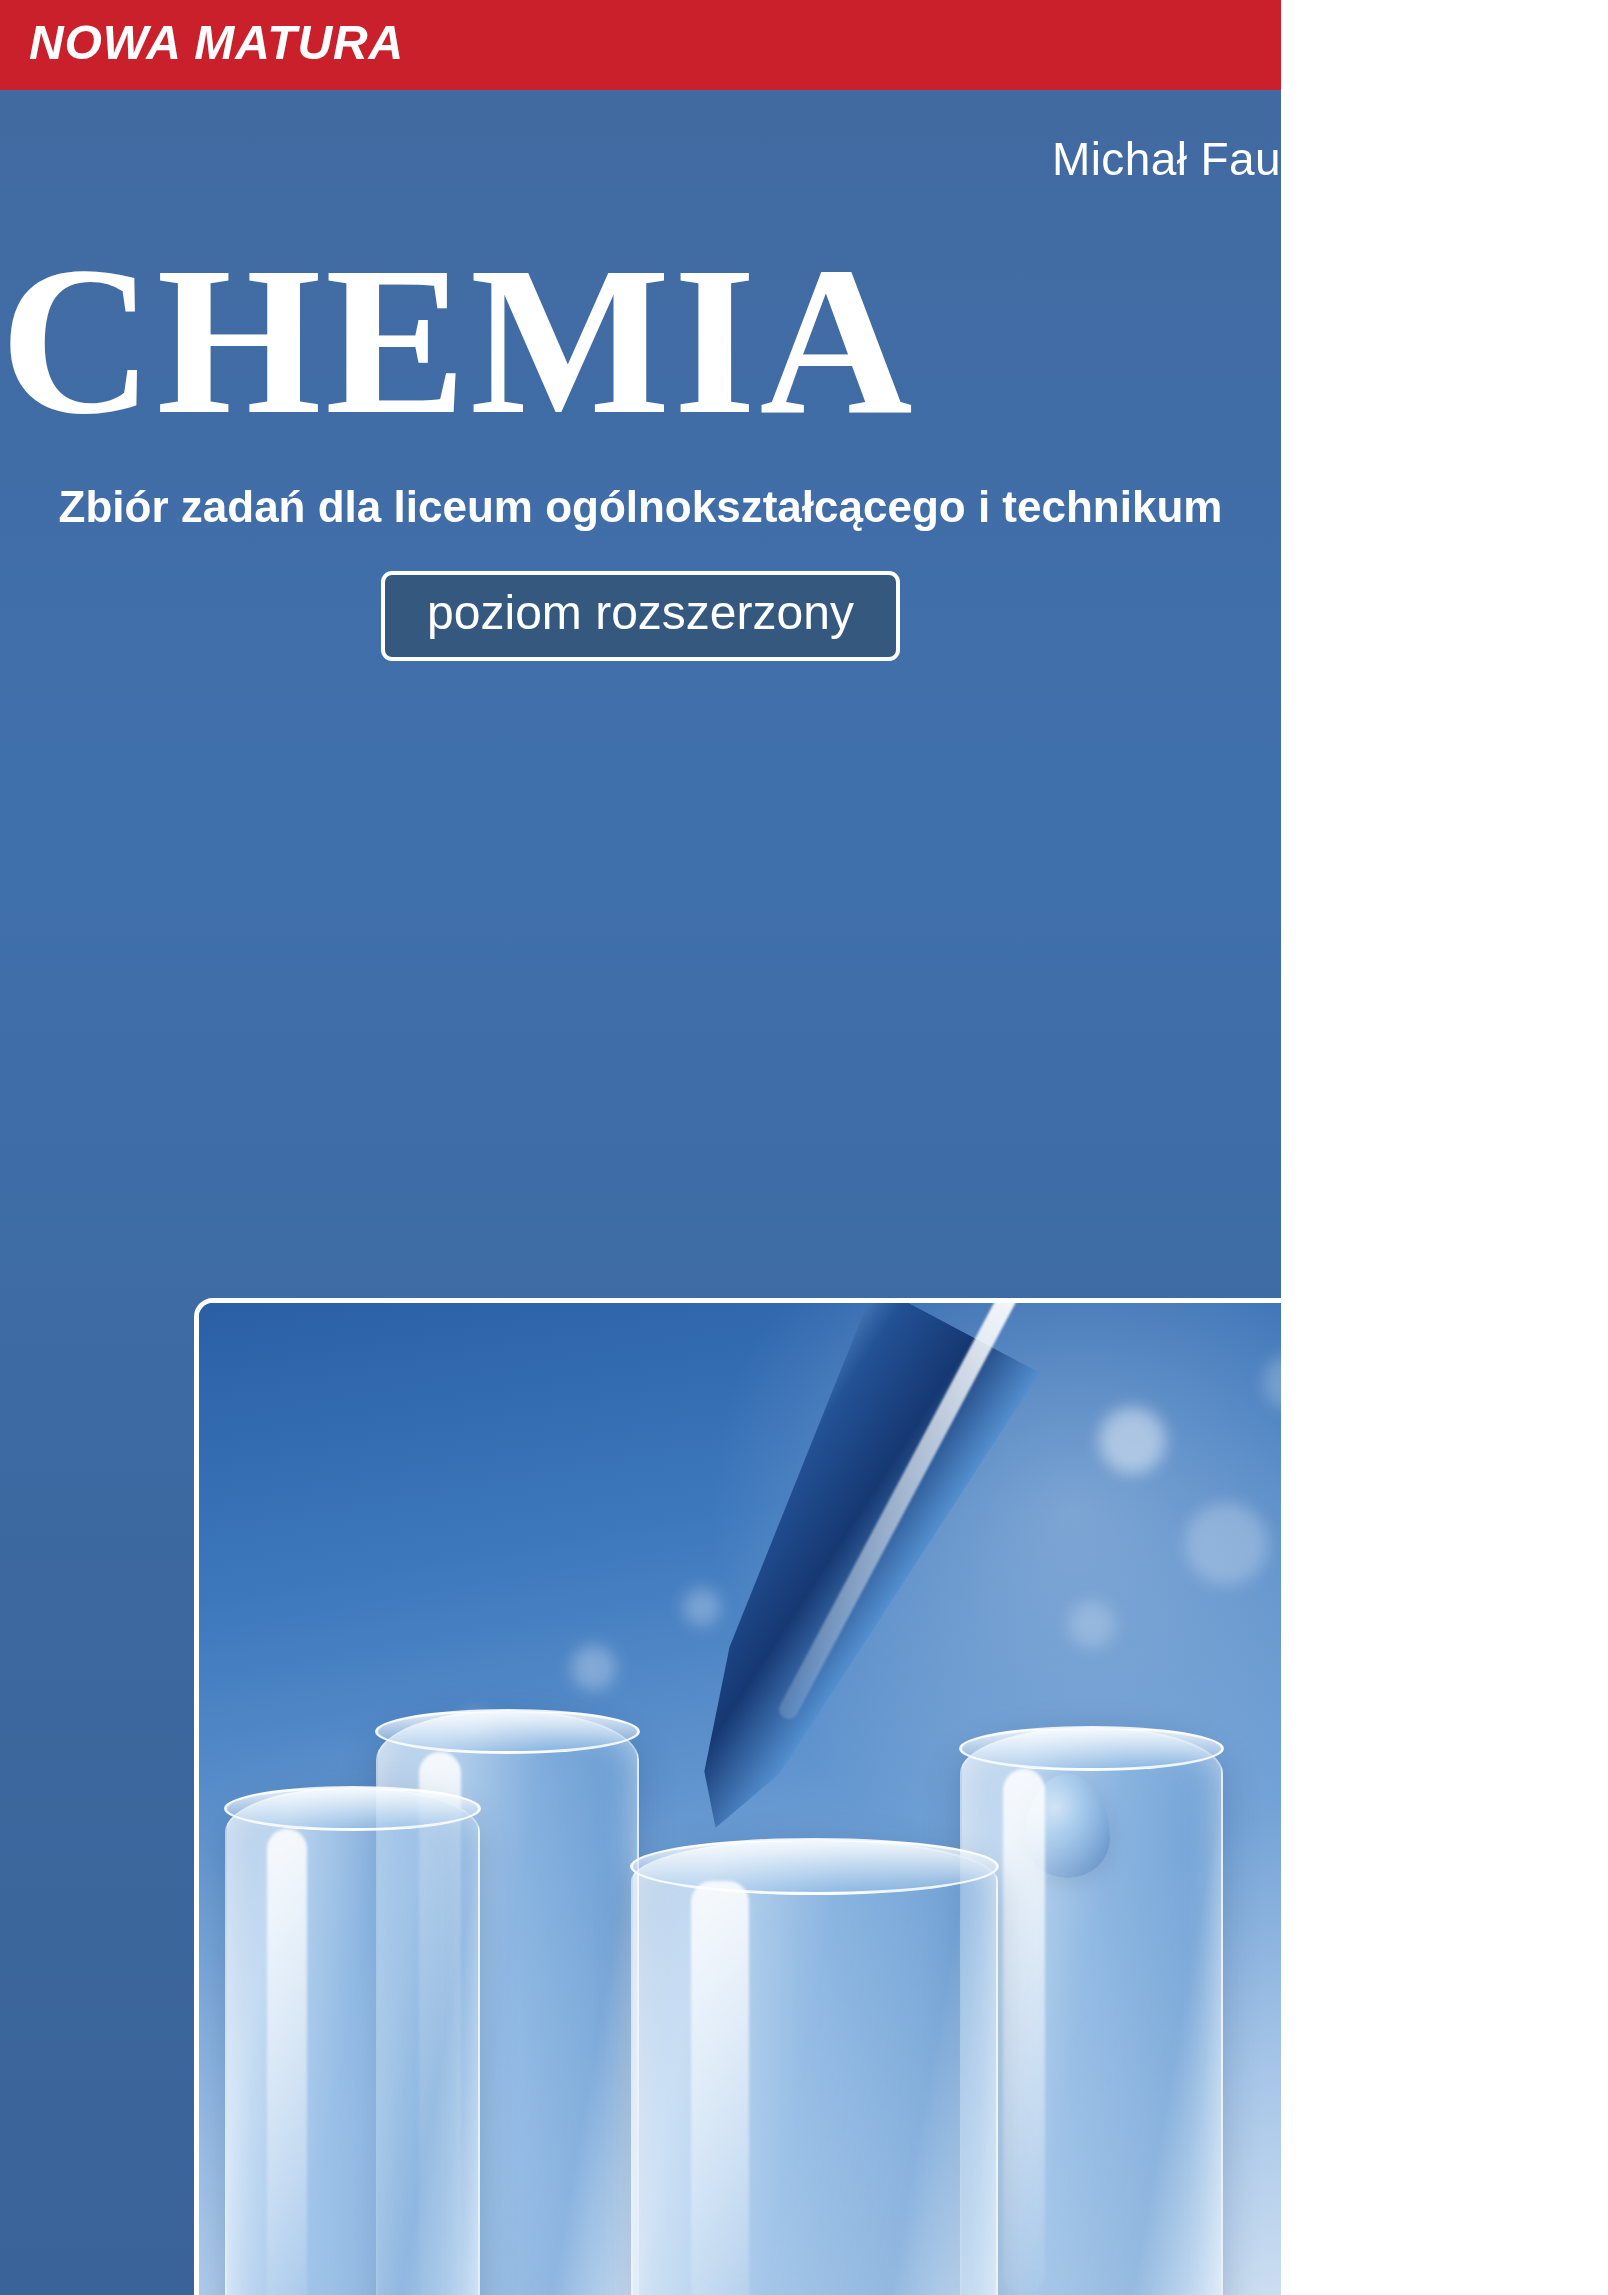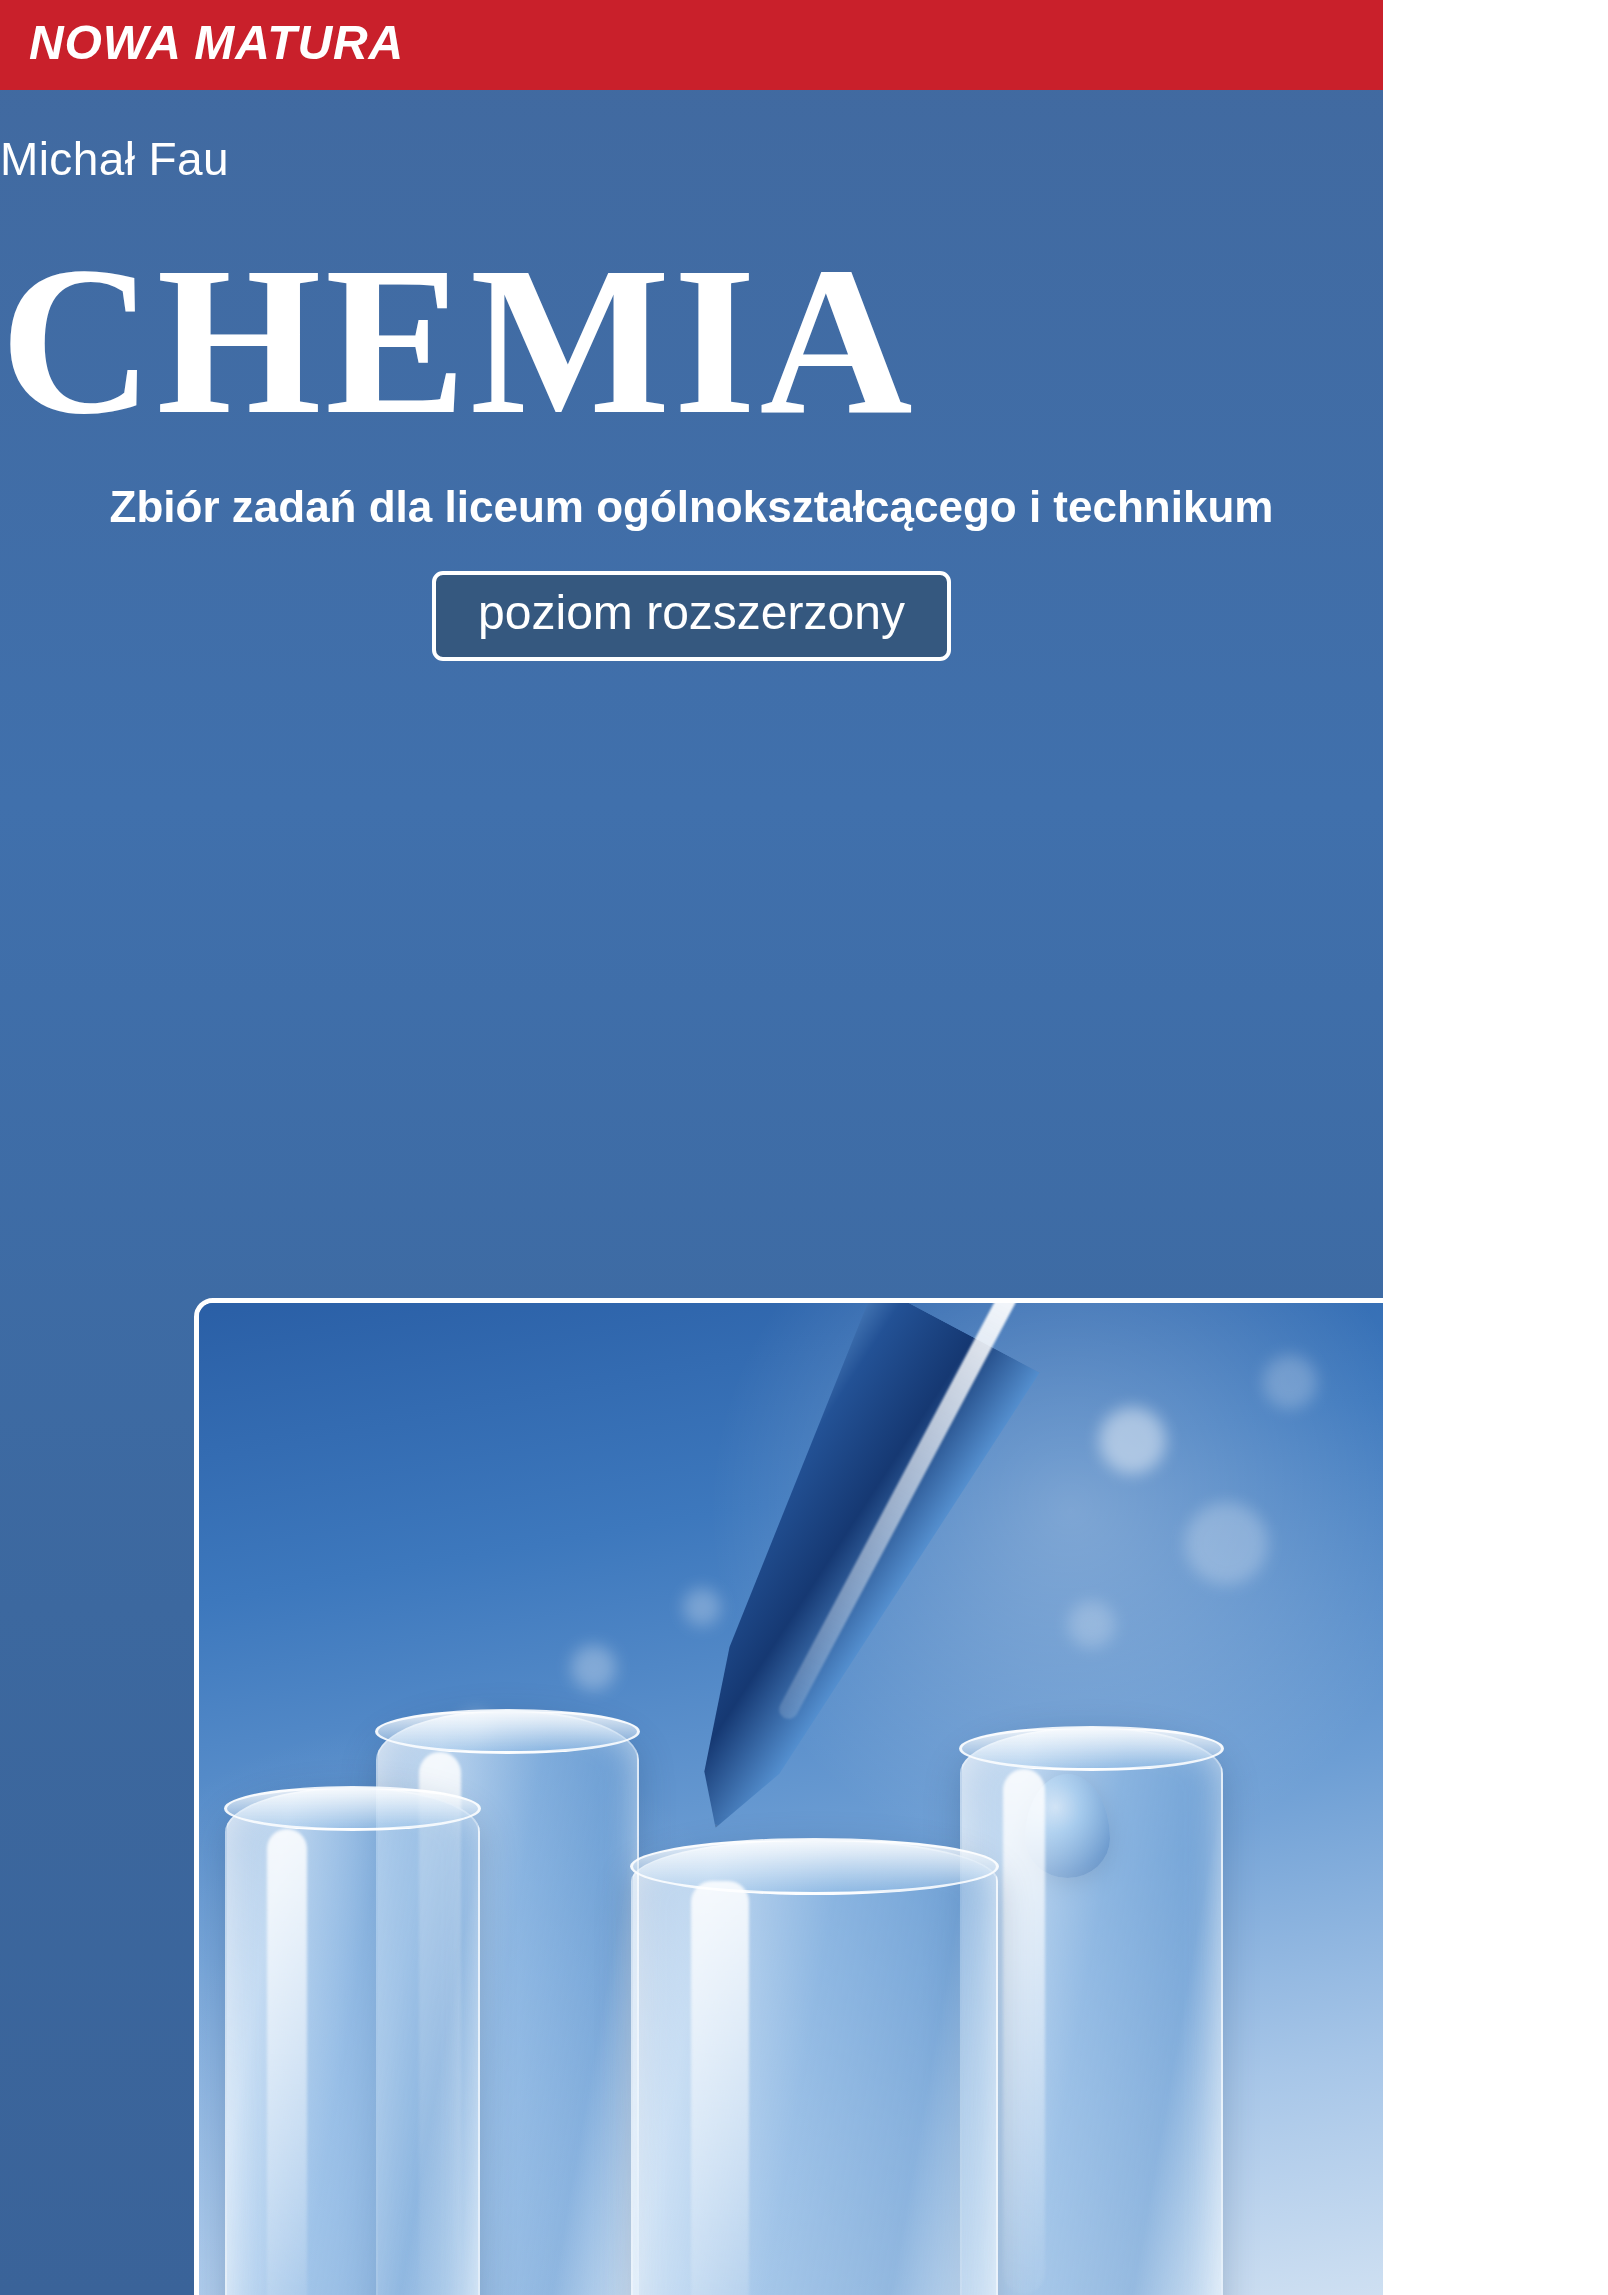"NOWA MATURA" #cover { width: 1383px -> 1281px }
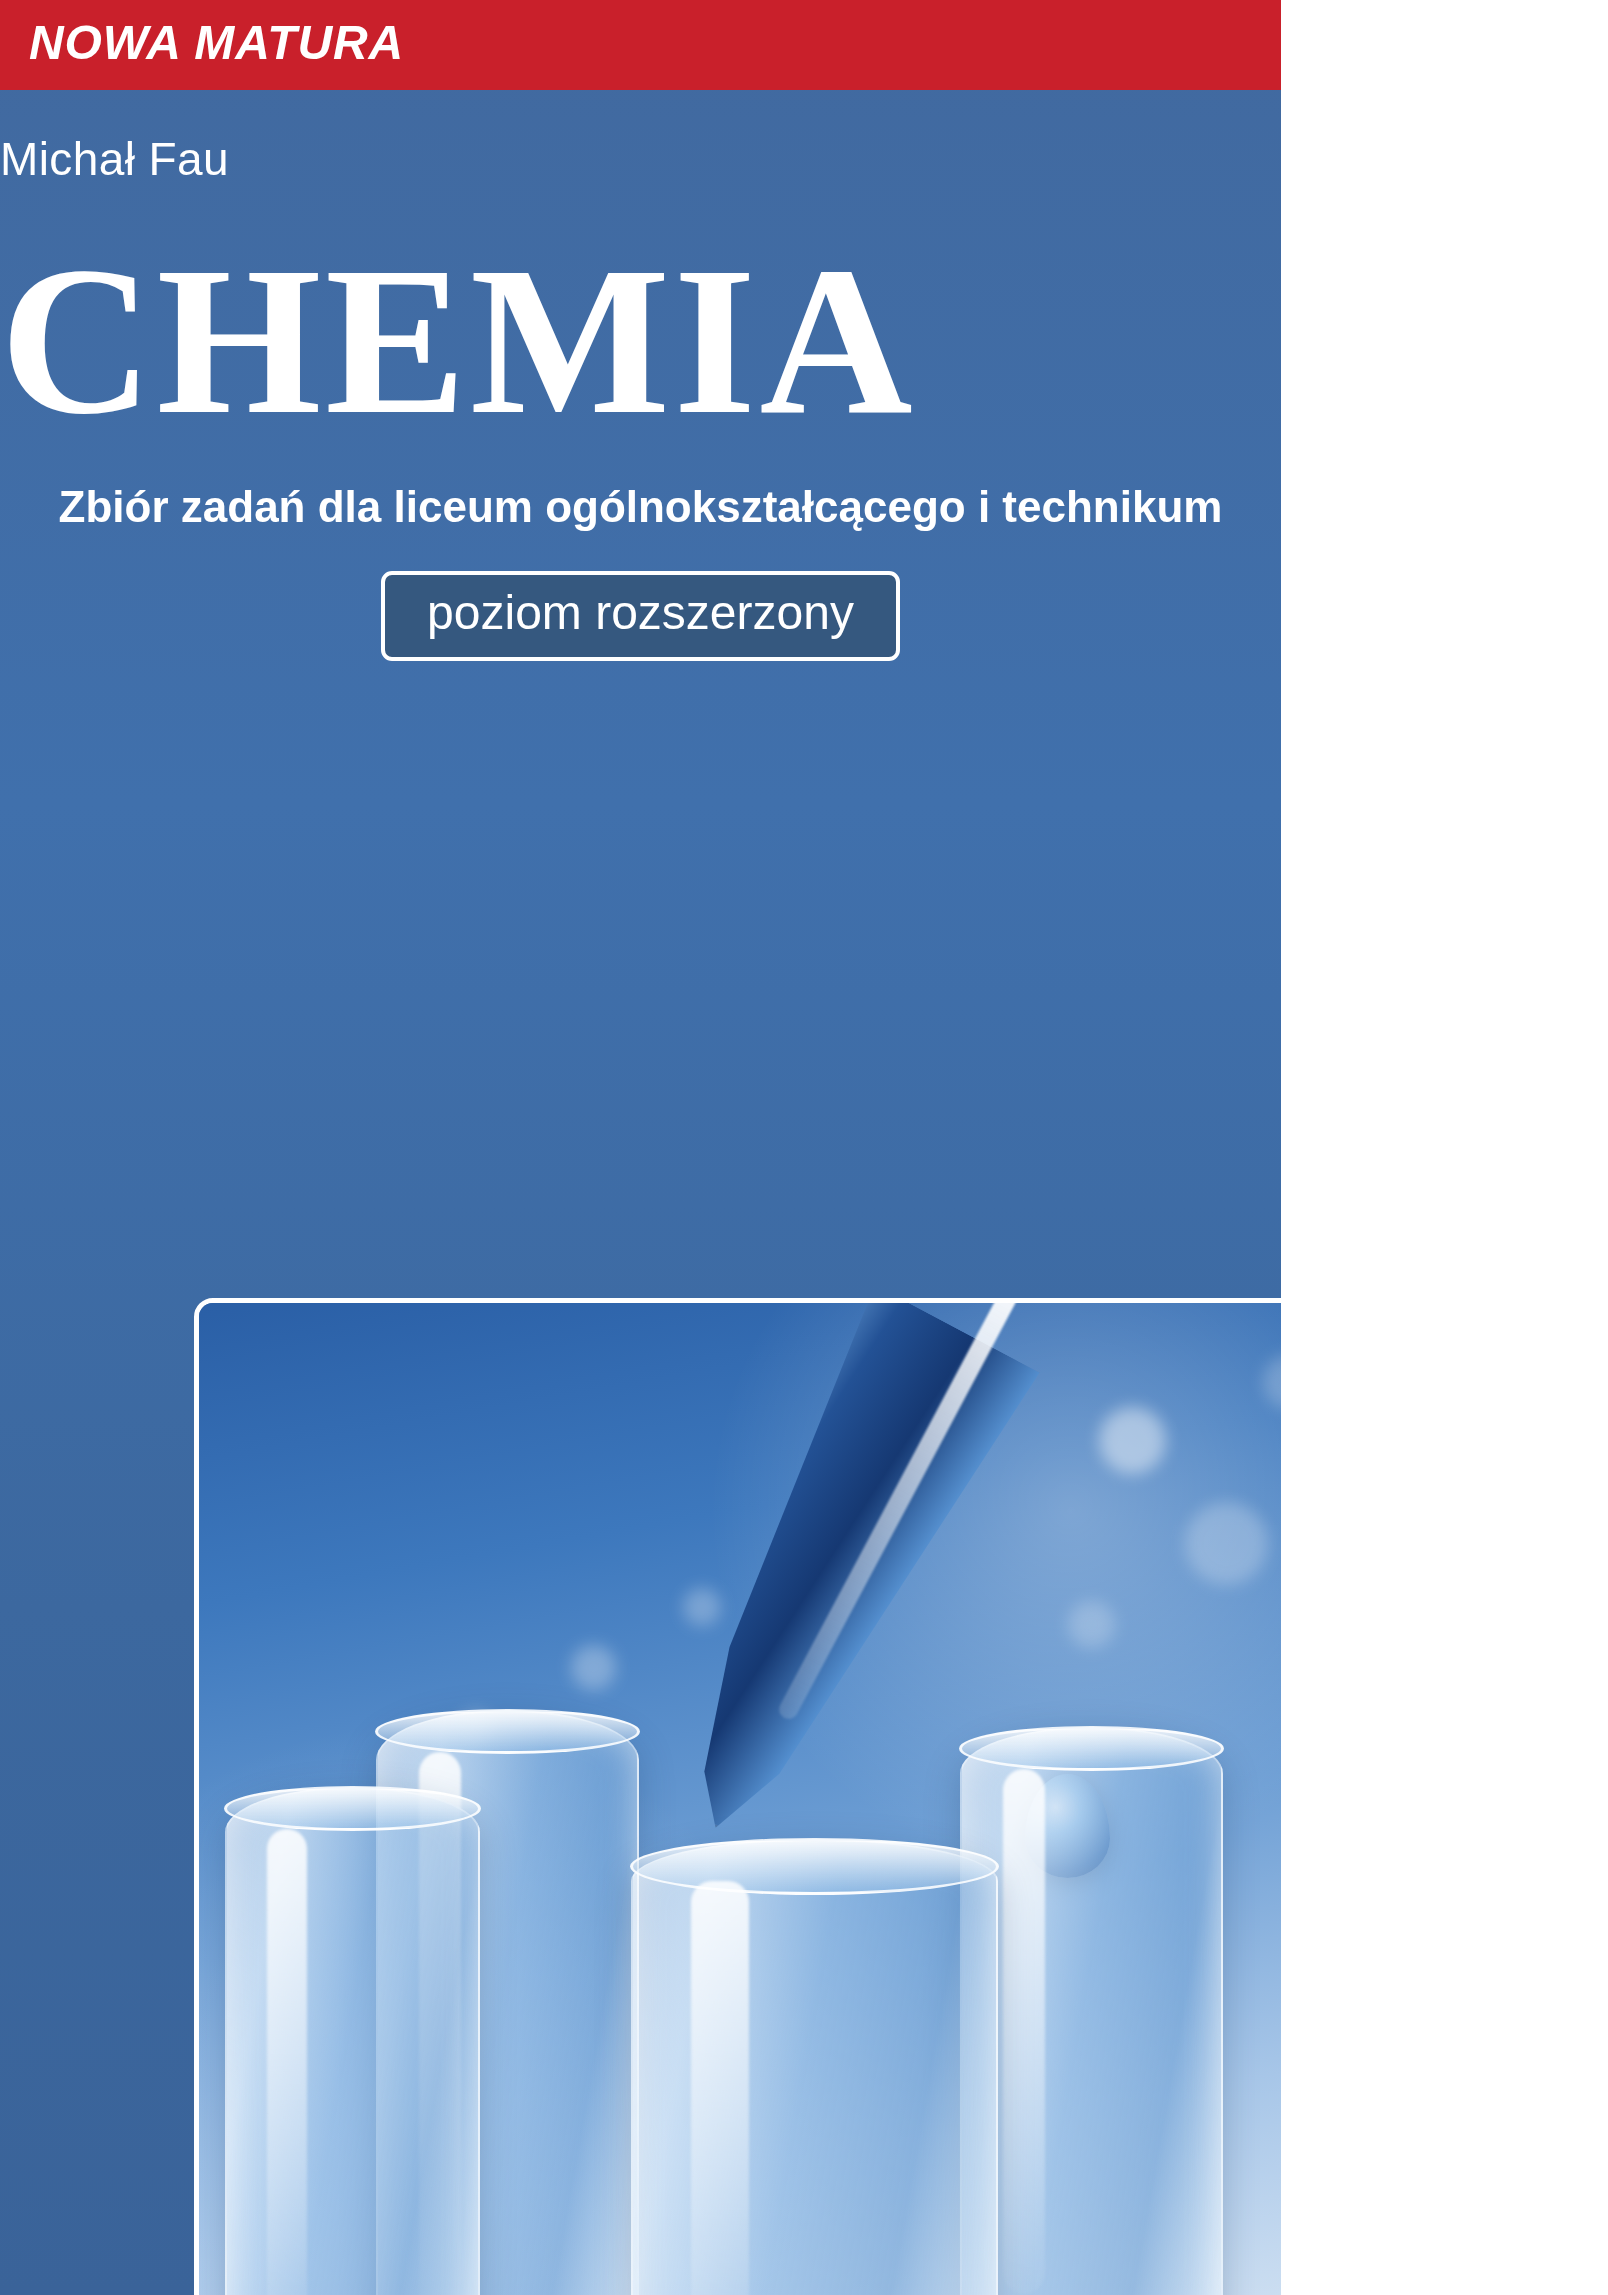"Michał Fau" .author { text-align: left -> right }
